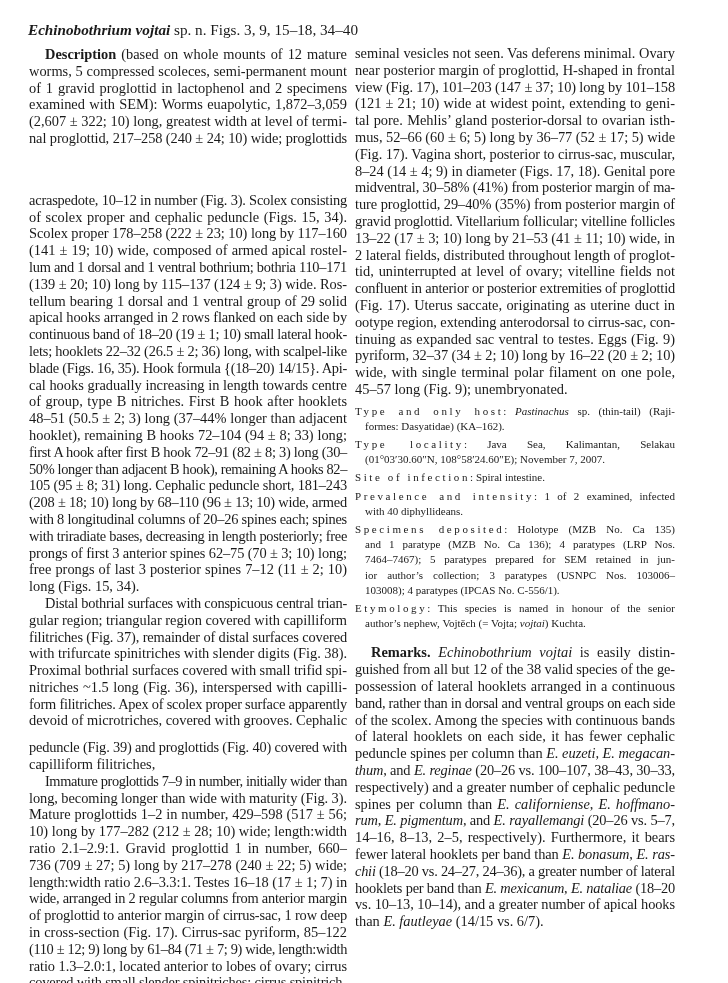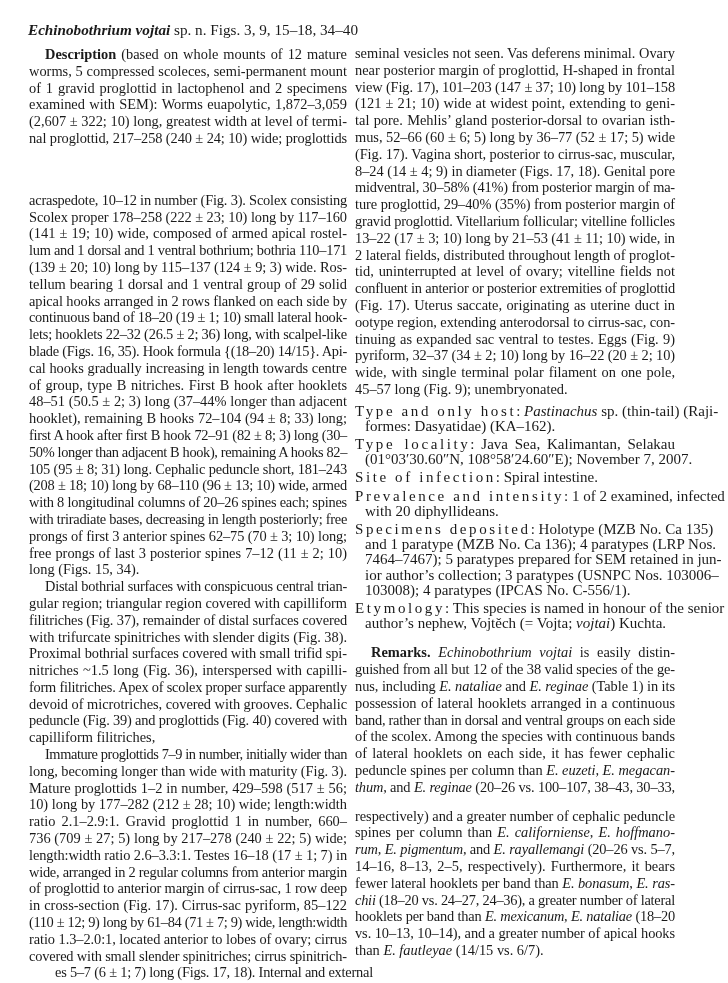"of scolex proper and cephalic" div.line { html: none -> <div>of scolex proper and cephalic peduncle (Figs. 15, 34).</div> }
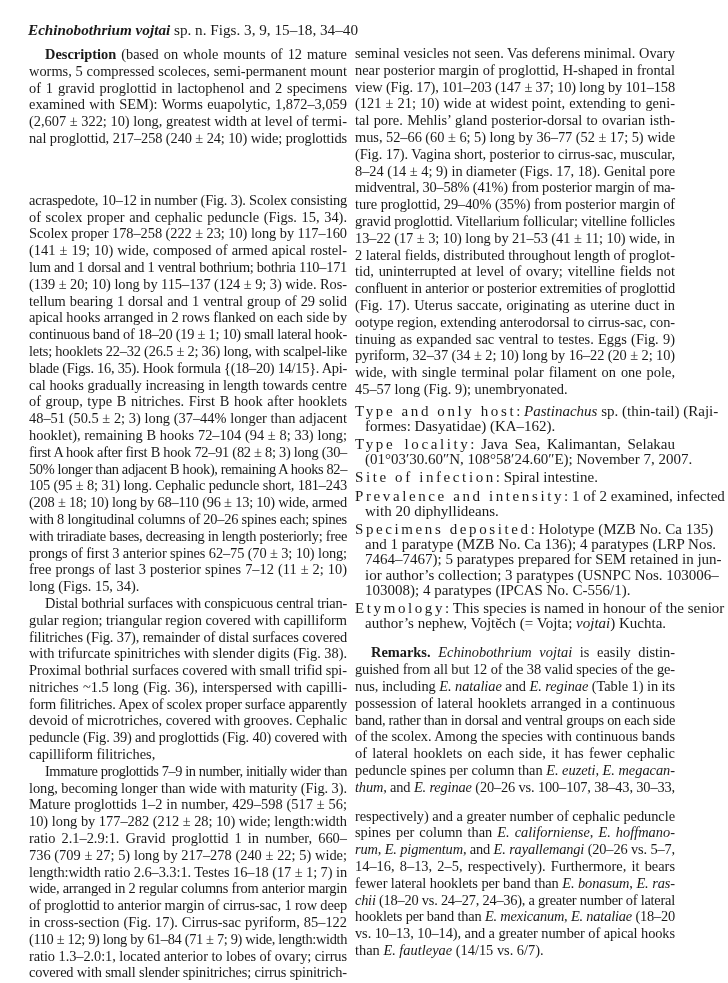"Type and only host: Pastinachus" .meta .line { font-size: 15px -> 11px }
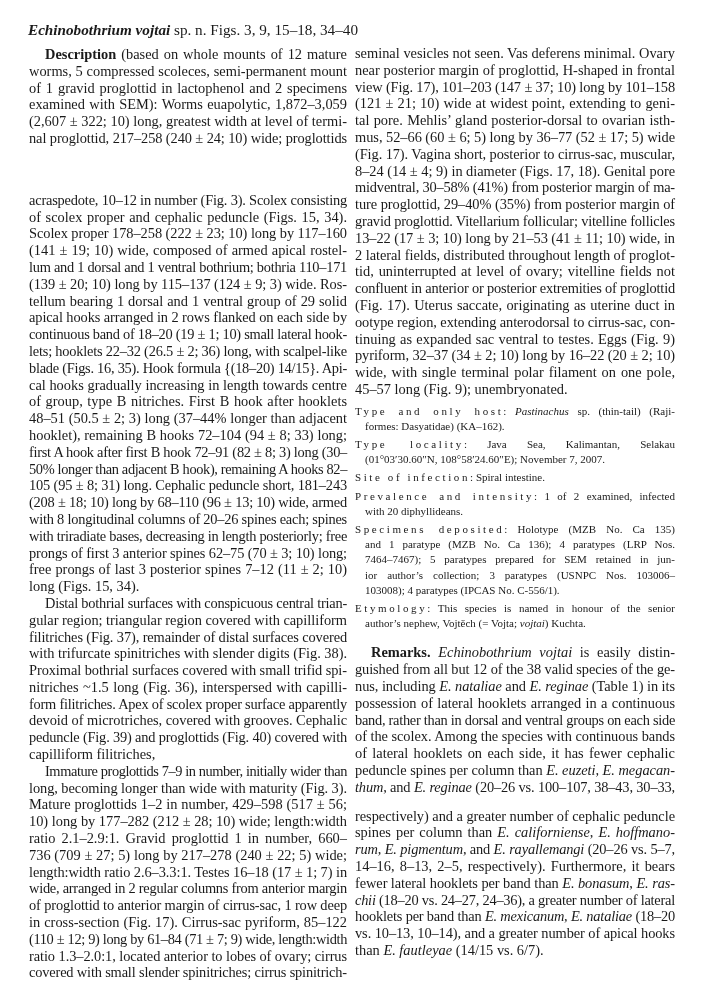"with 20 diphyllideans." div.line { text: 20 -> 40 }
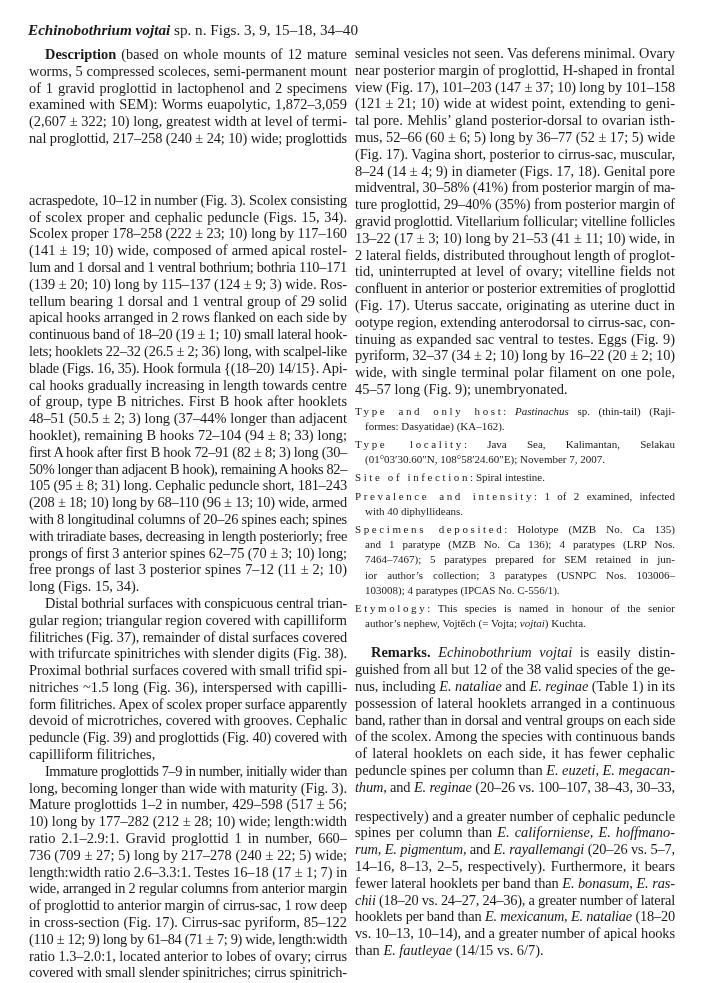"nus, including E. nataliae and" div.line { html: <div><span>nus, including </span><i>E. nataliae</i><span> and </span><i>E. reginae</i><span> (Table 1) in its</span></div> -> none }
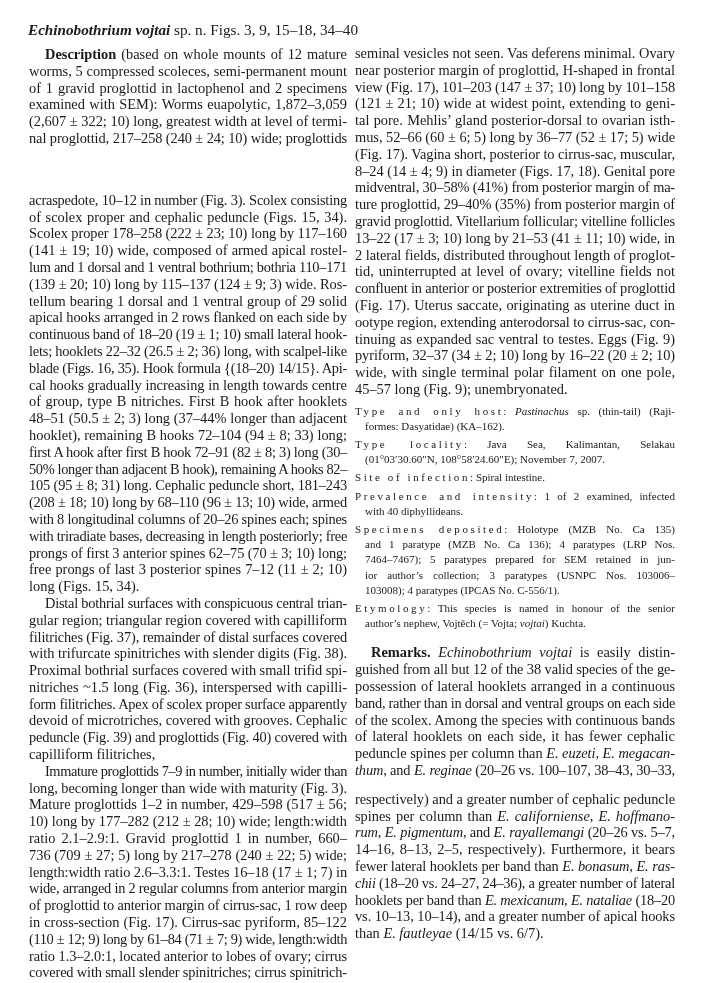"peduncle (Fig. 39) and proglottids" div.line { margin-top: none -> 10px }
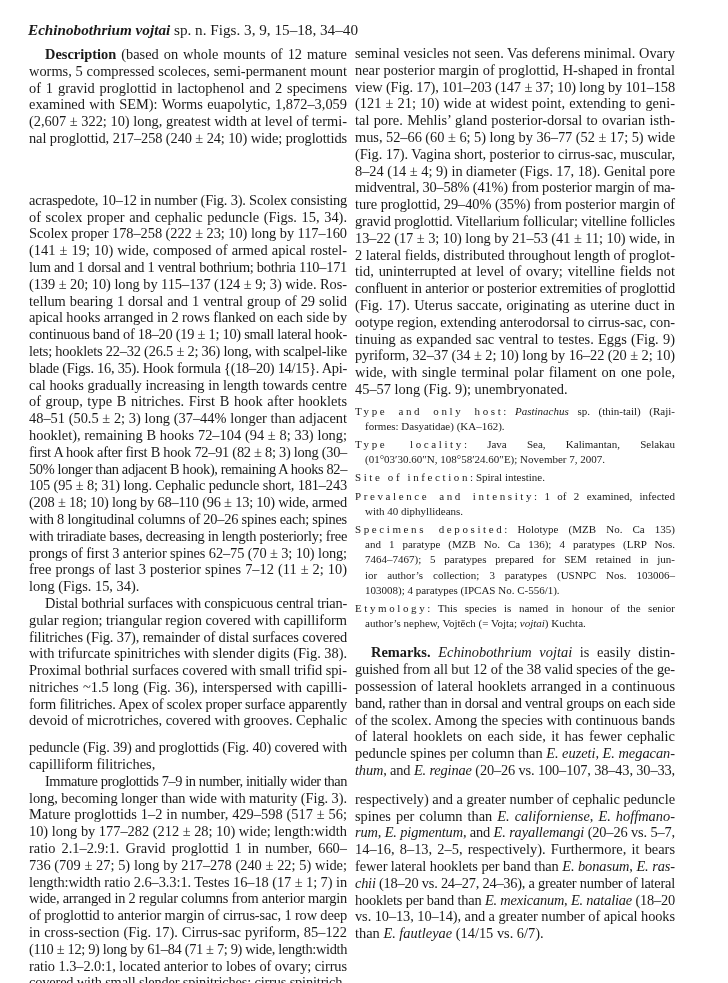"respectively) and a greater number" div.line { margin-top: 12px -> none }
